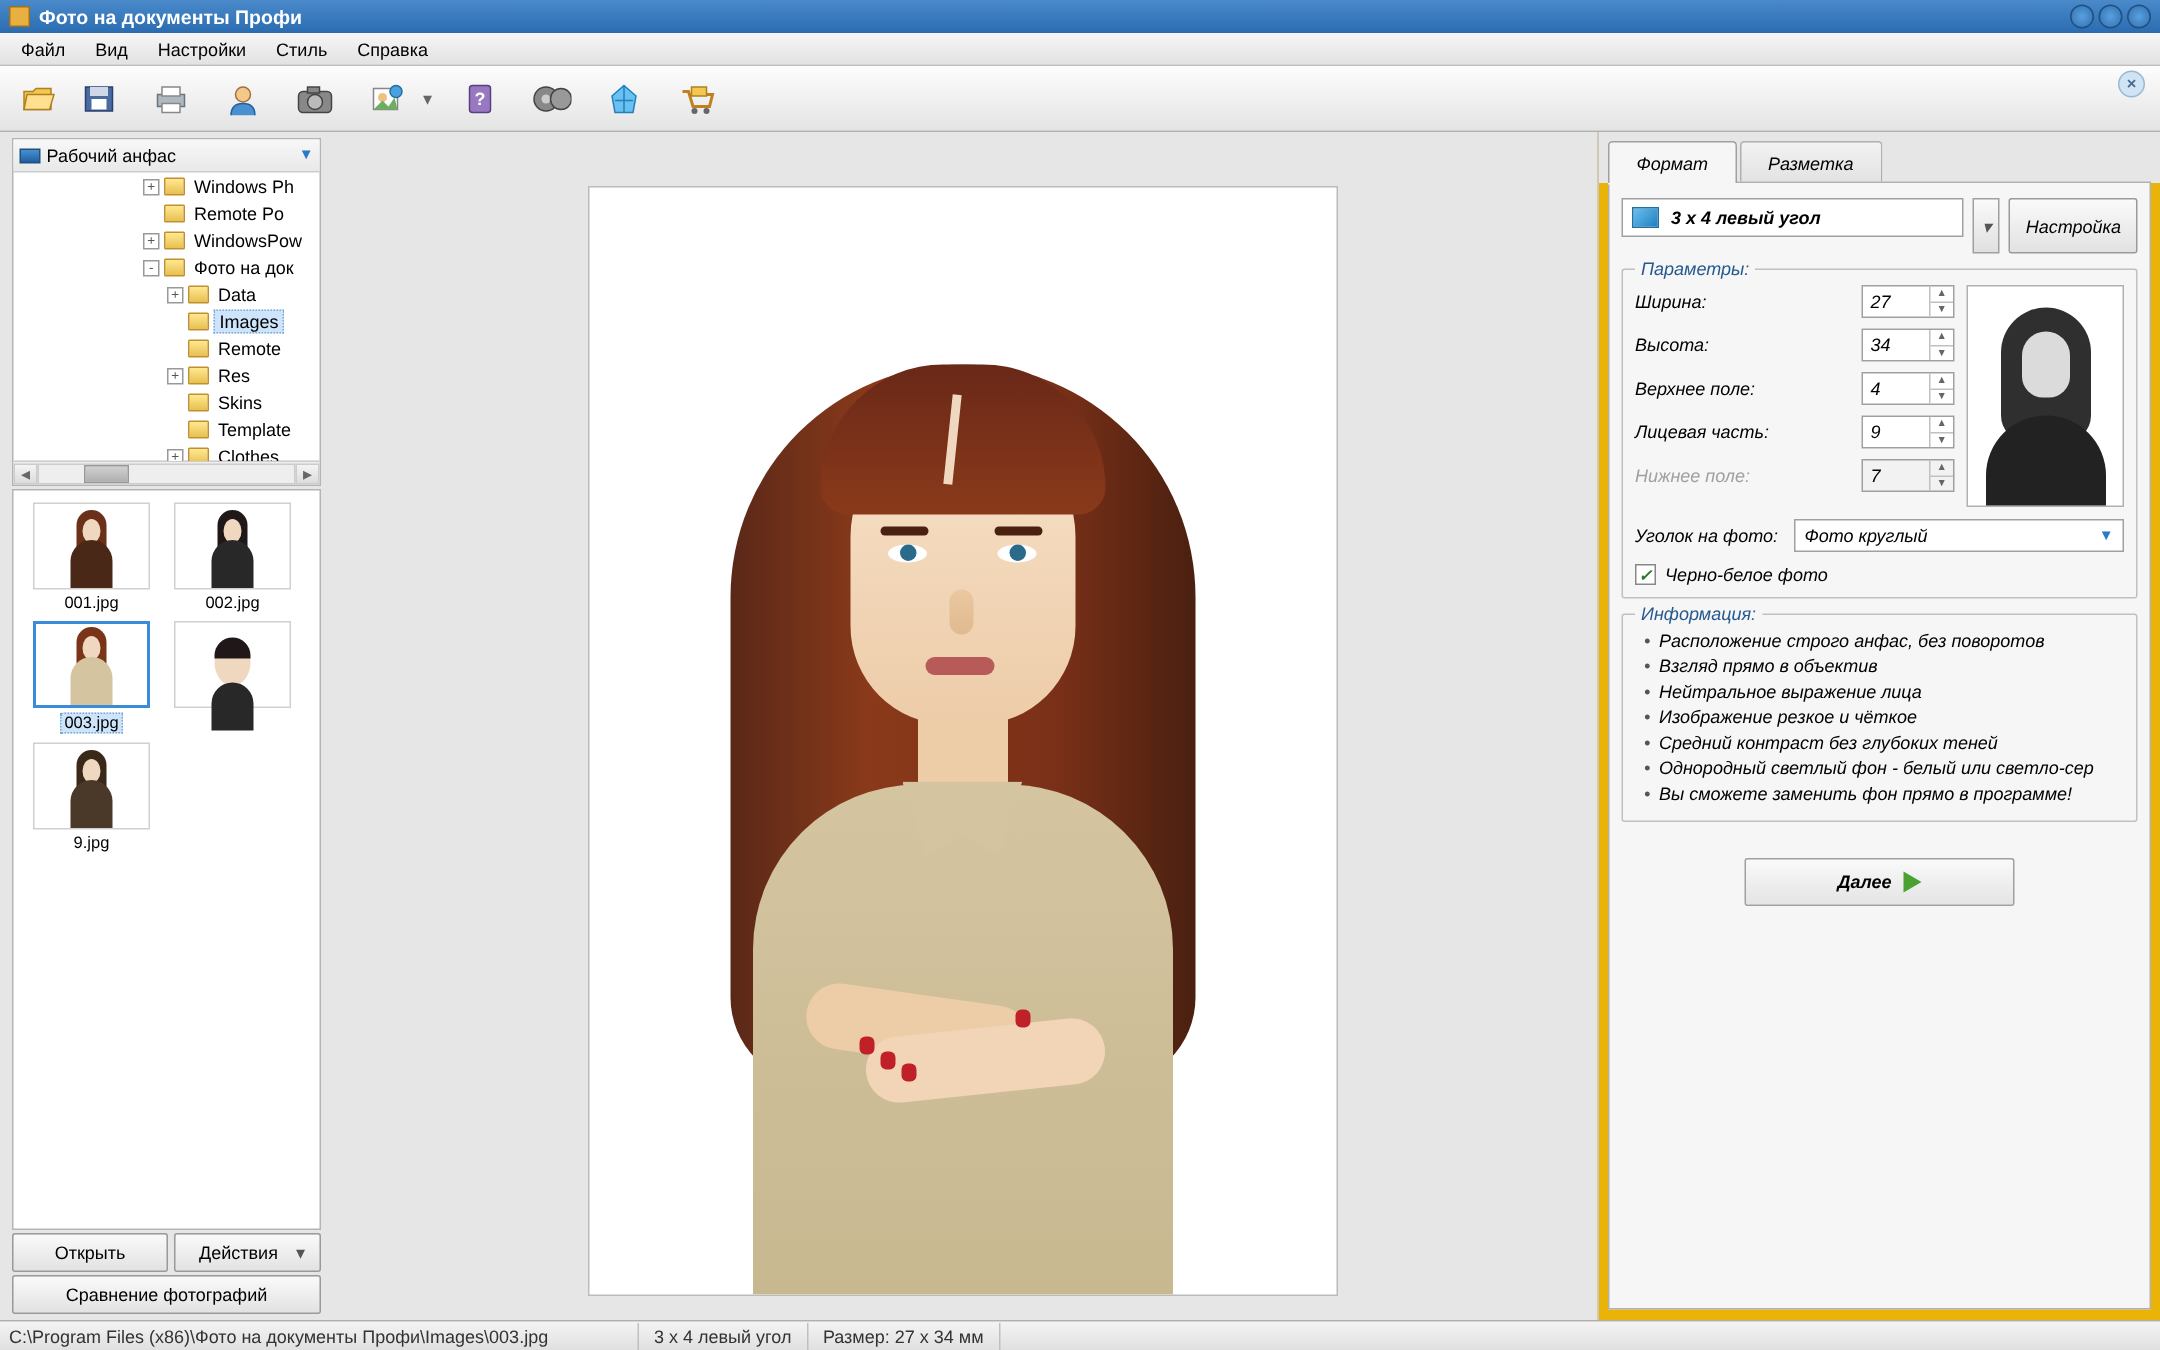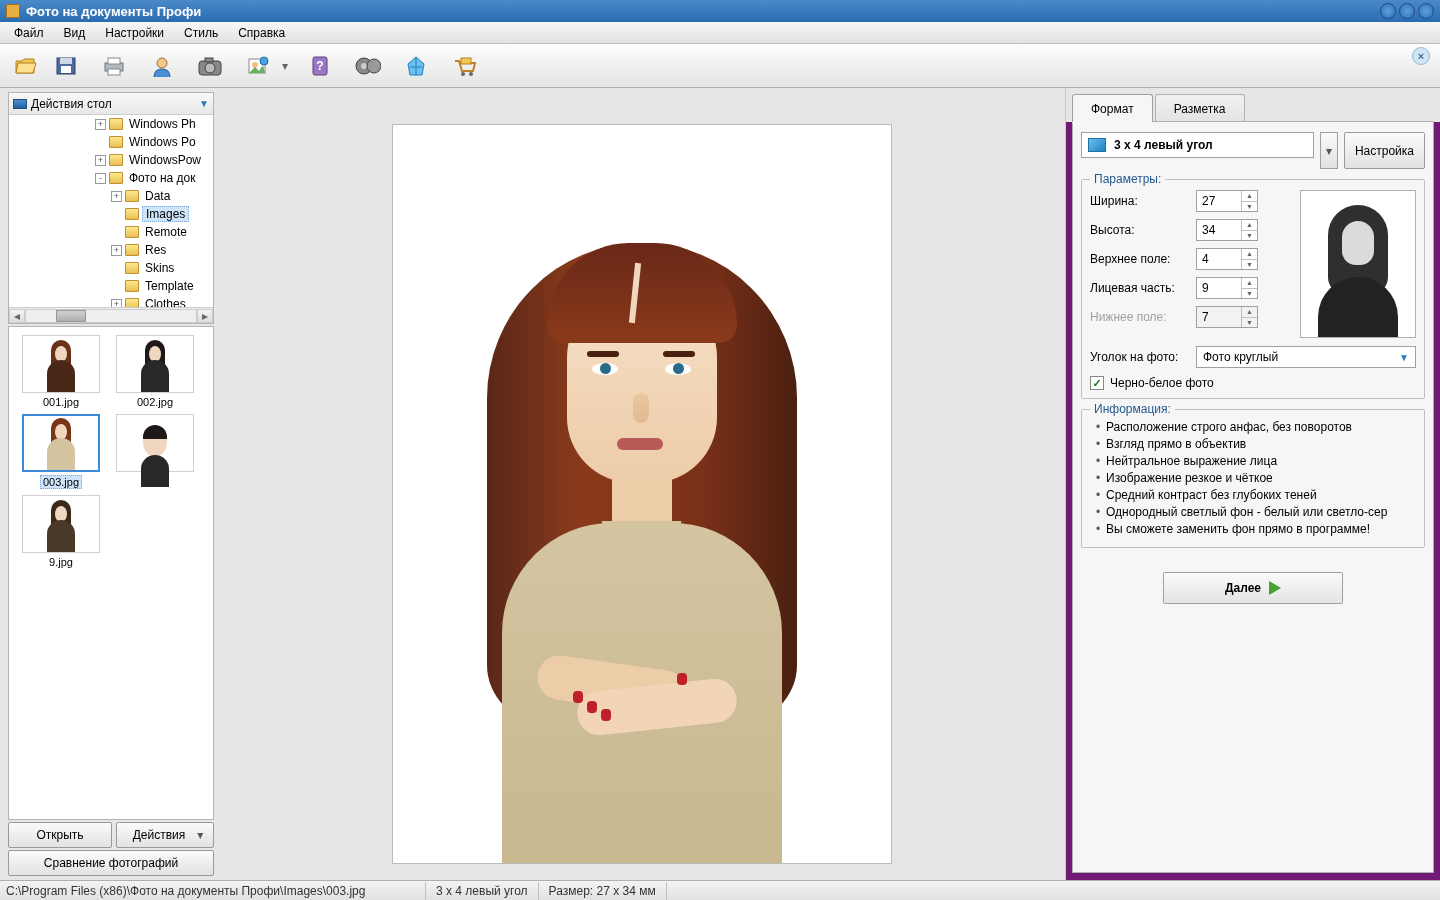"Действия стол" div.loc-text { text: Действия стол -> Рабочий анфас }
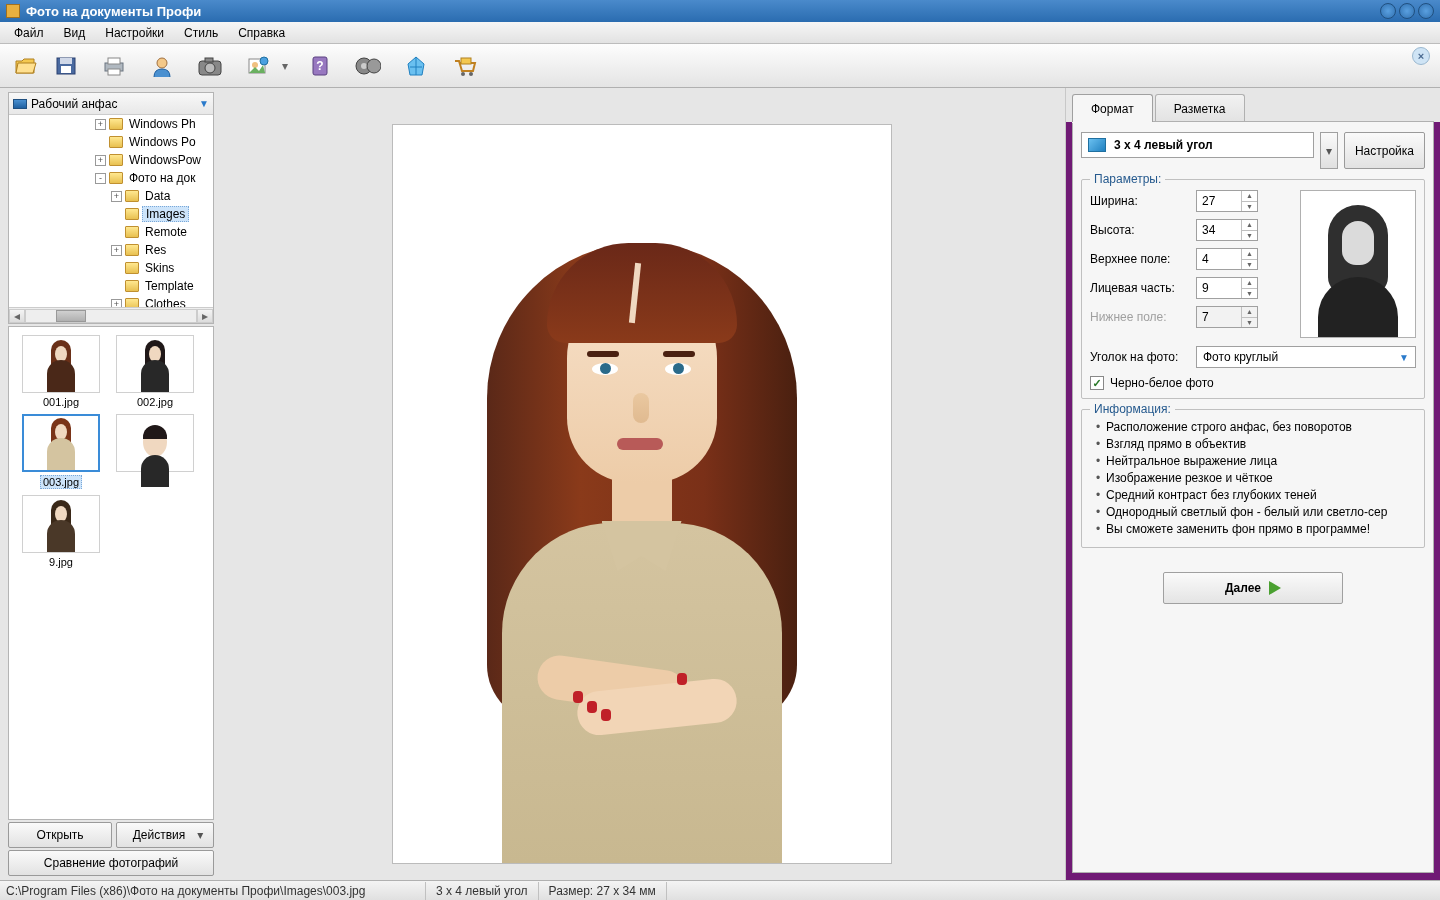"Формат" .right { background: #701a75 -> #eab308; font-style: none -> italic }
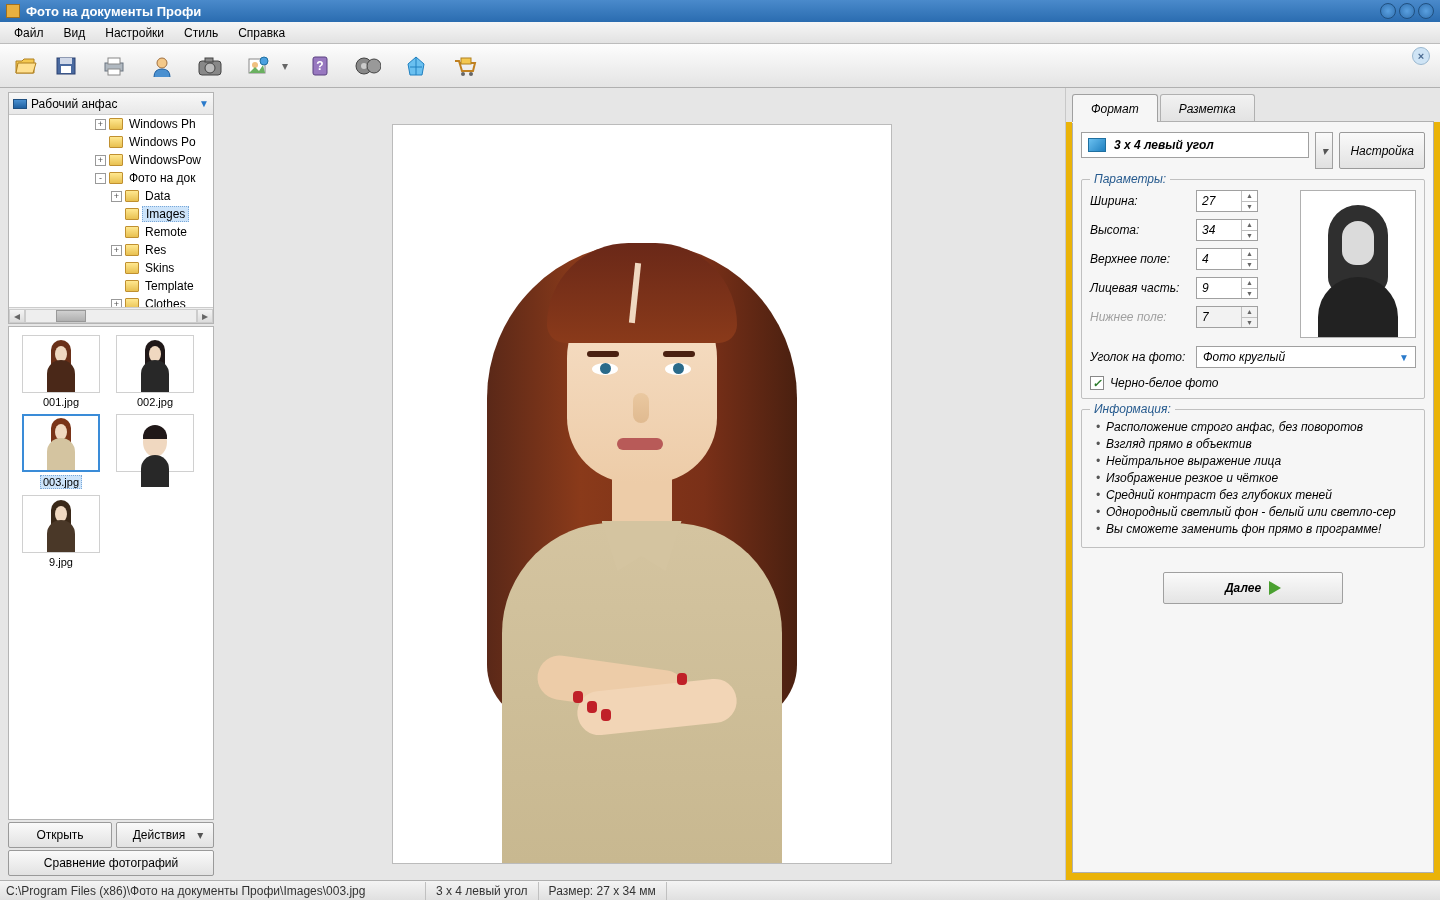"Windows Po" span.lbl { text: Windows -> Remote }
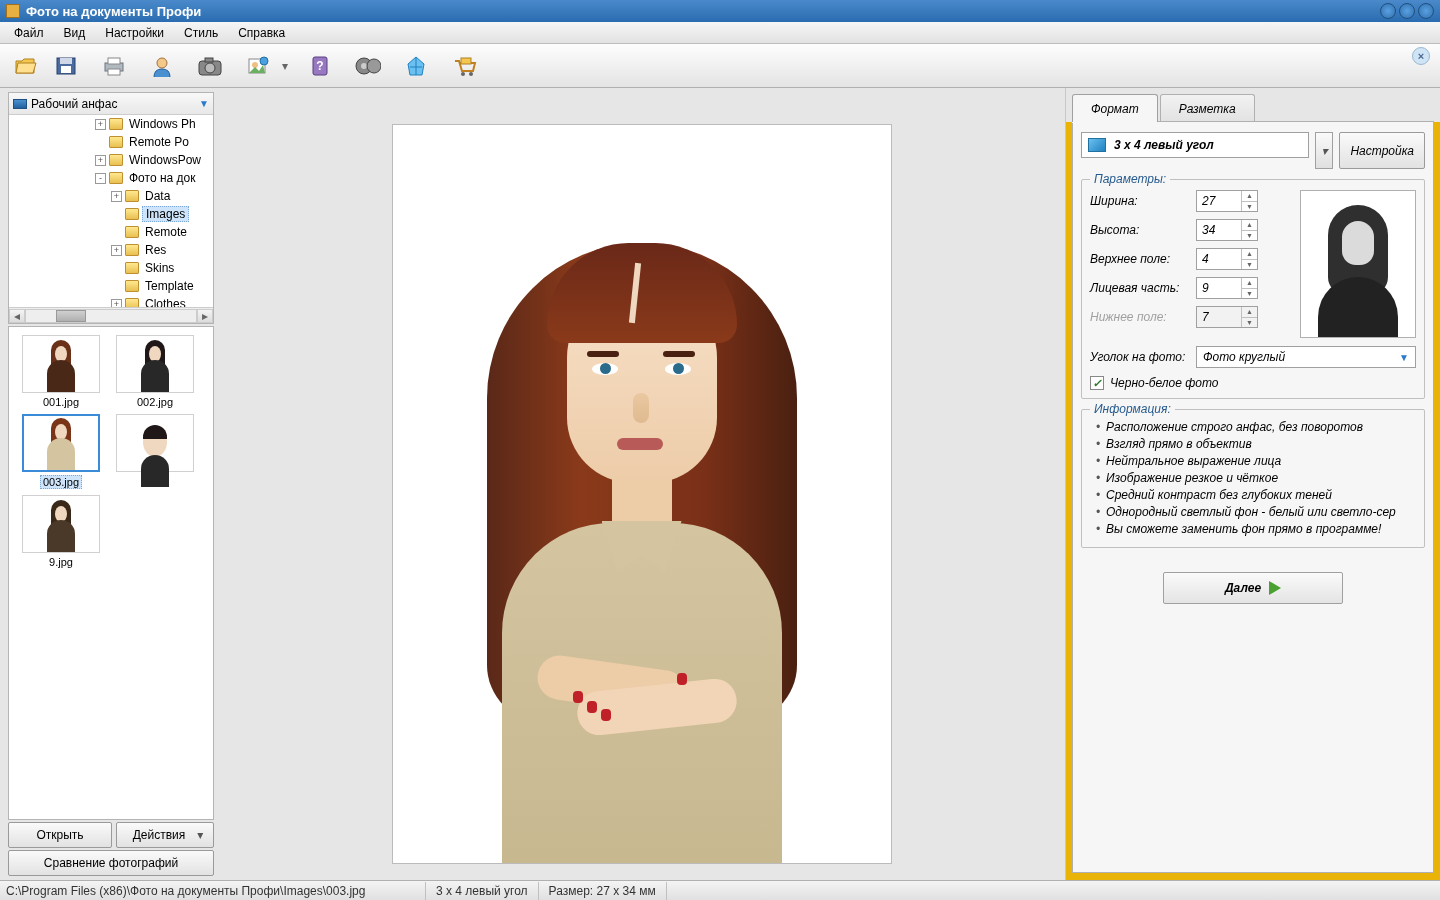"27" .spinner { margin-left: none -> 45px }
